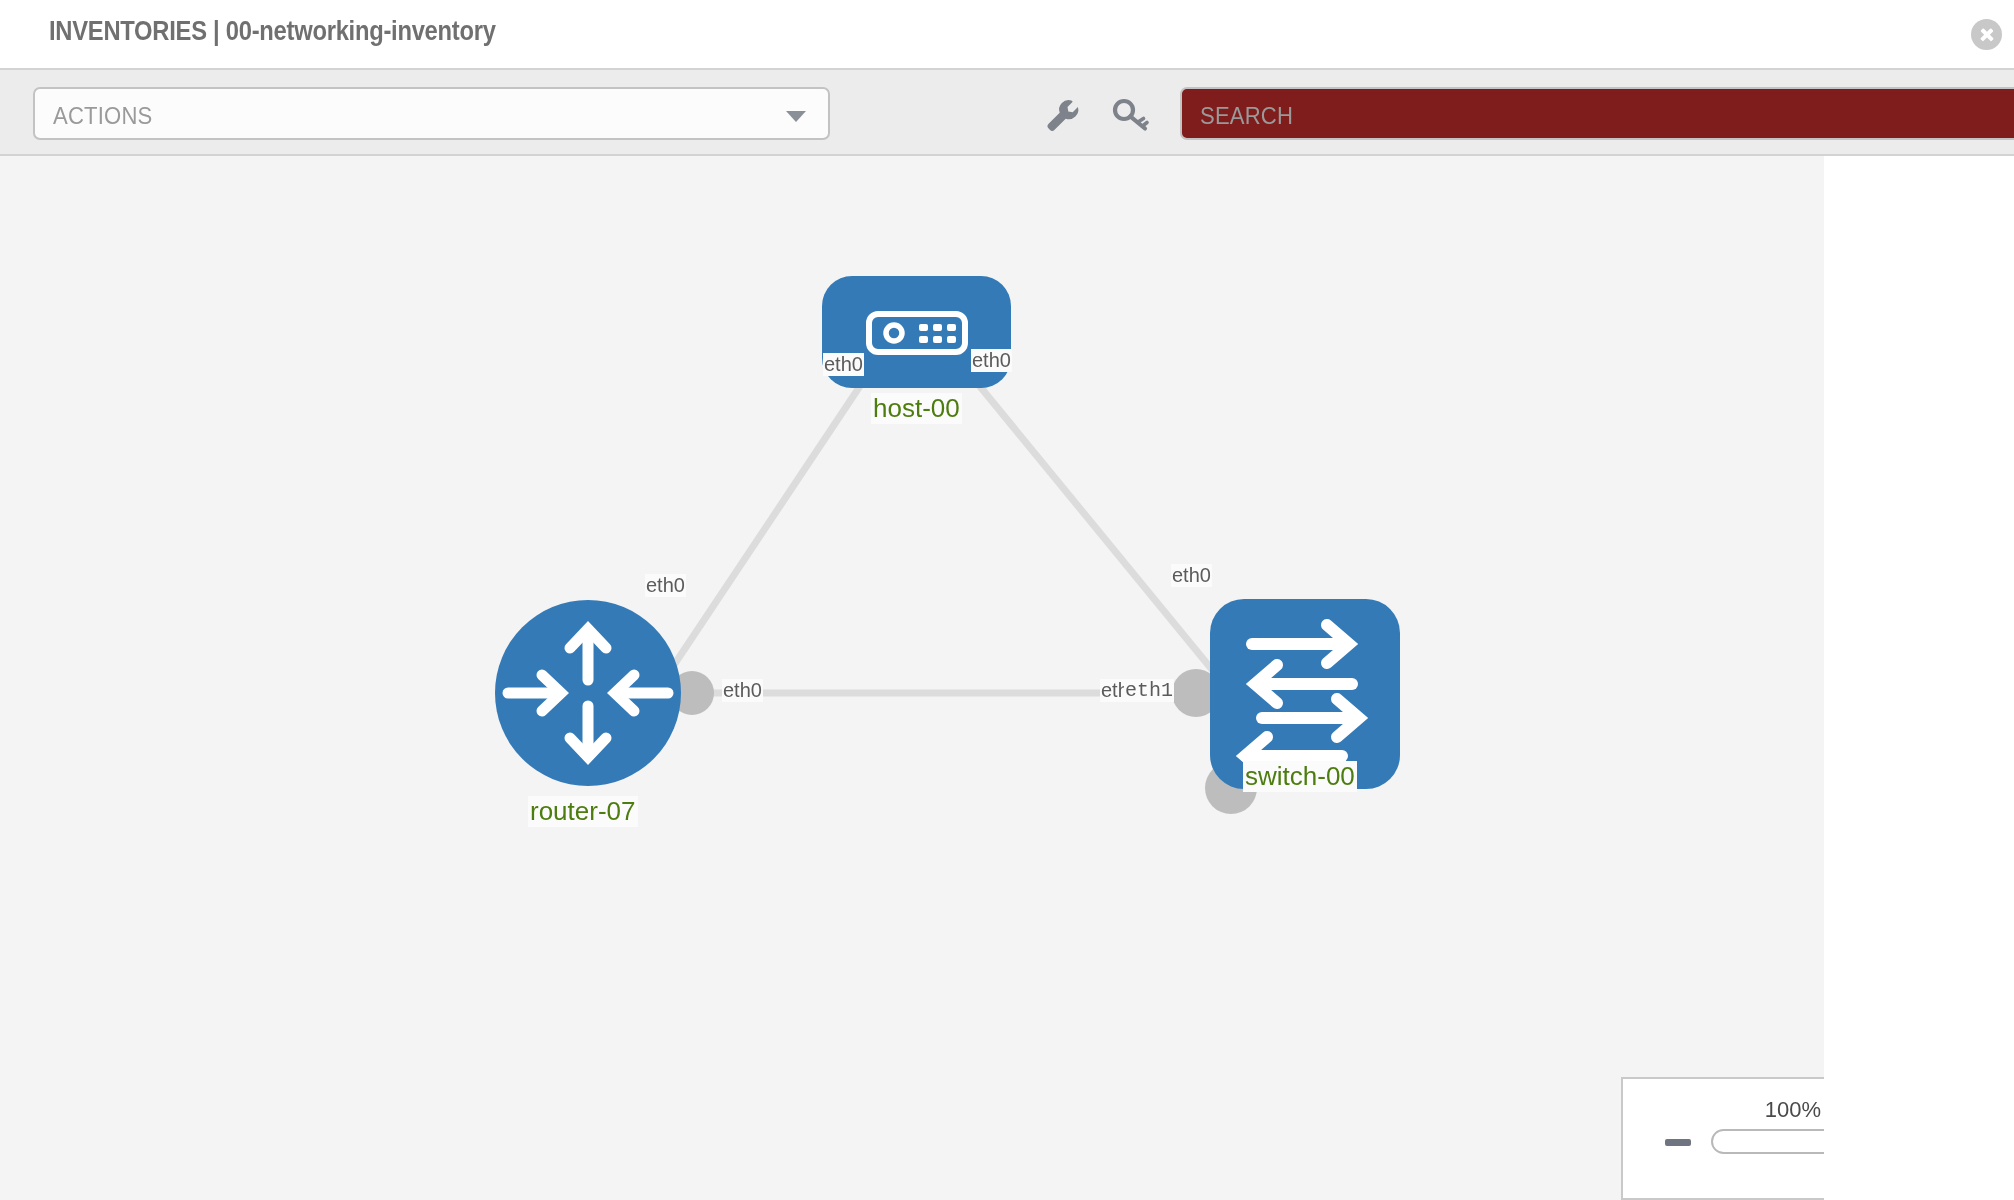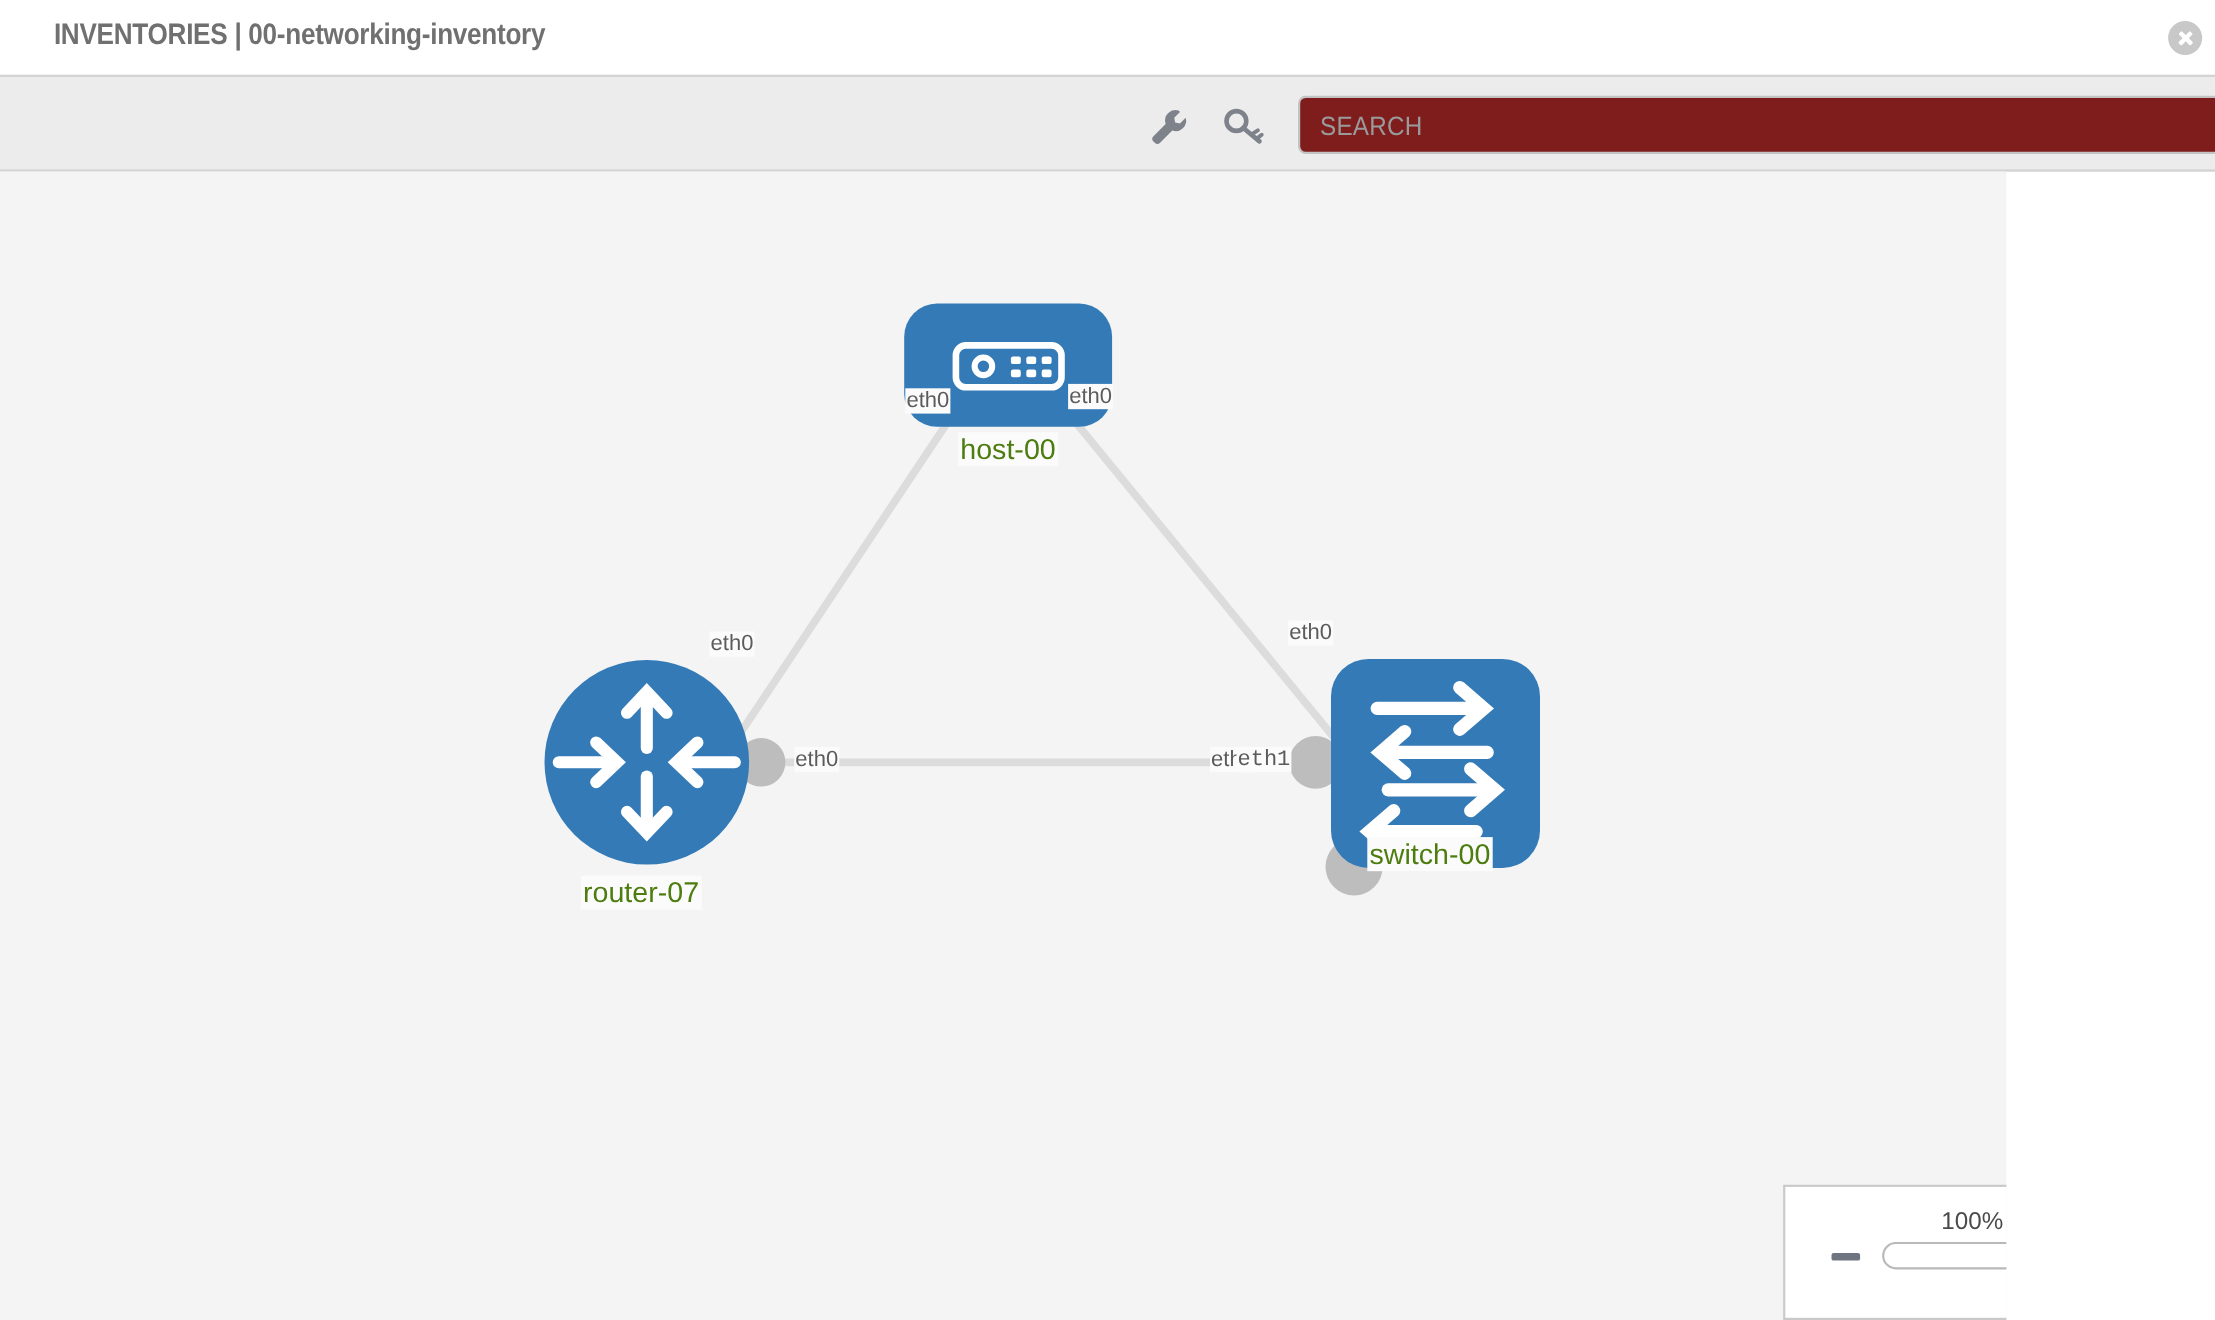"ACTIONS" div.actions-select { html: none -> <div> <div>ACTIONS</div> <div></div> </div> }
